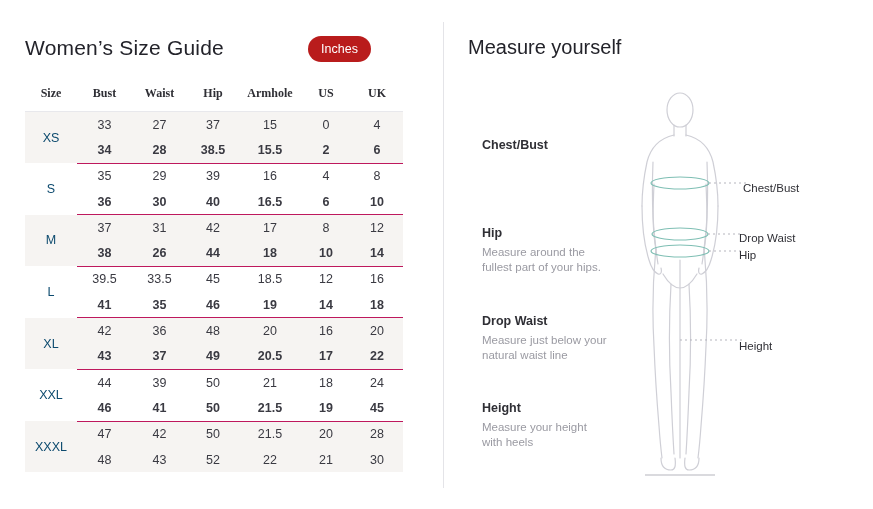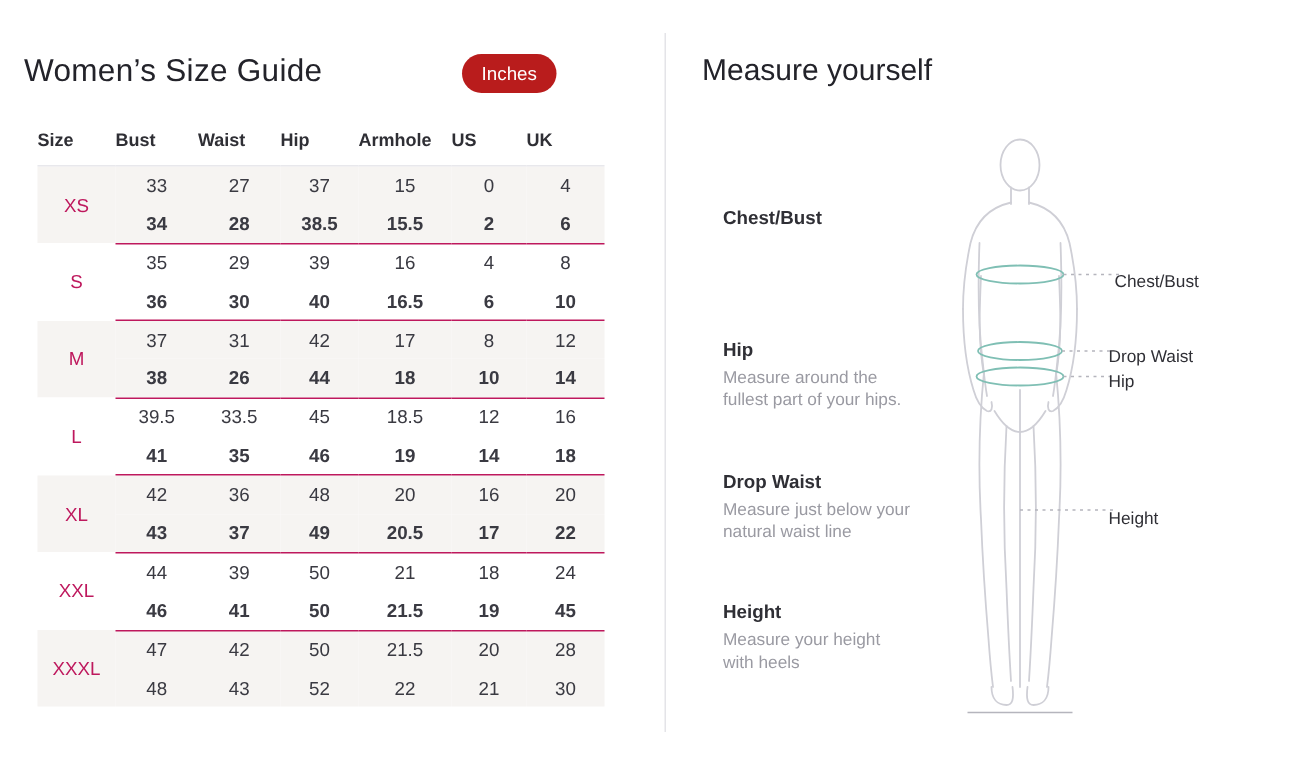"Women’s Size Guide" .guide-title { left: 16px -> 25px }
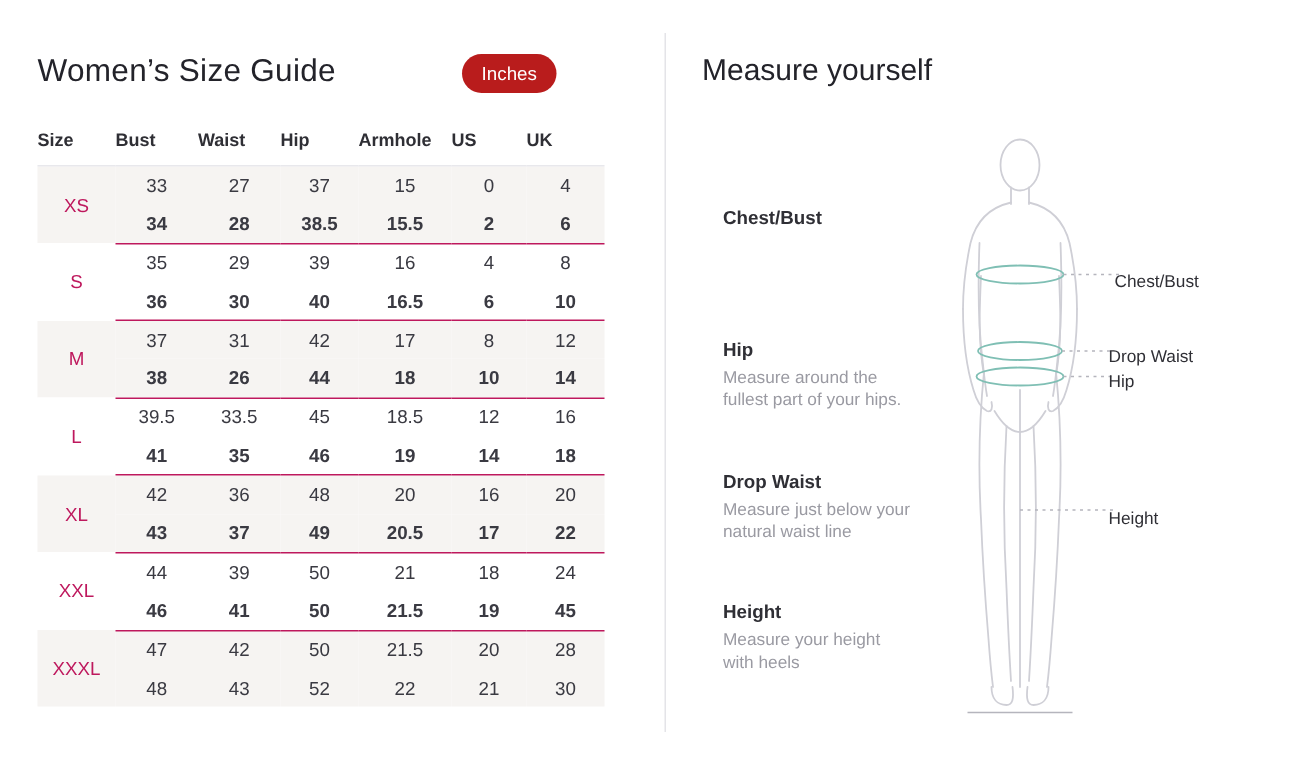"Size" table.size-table th { font-family: none -> Liberation Serif, serif; text-align: left -> center }
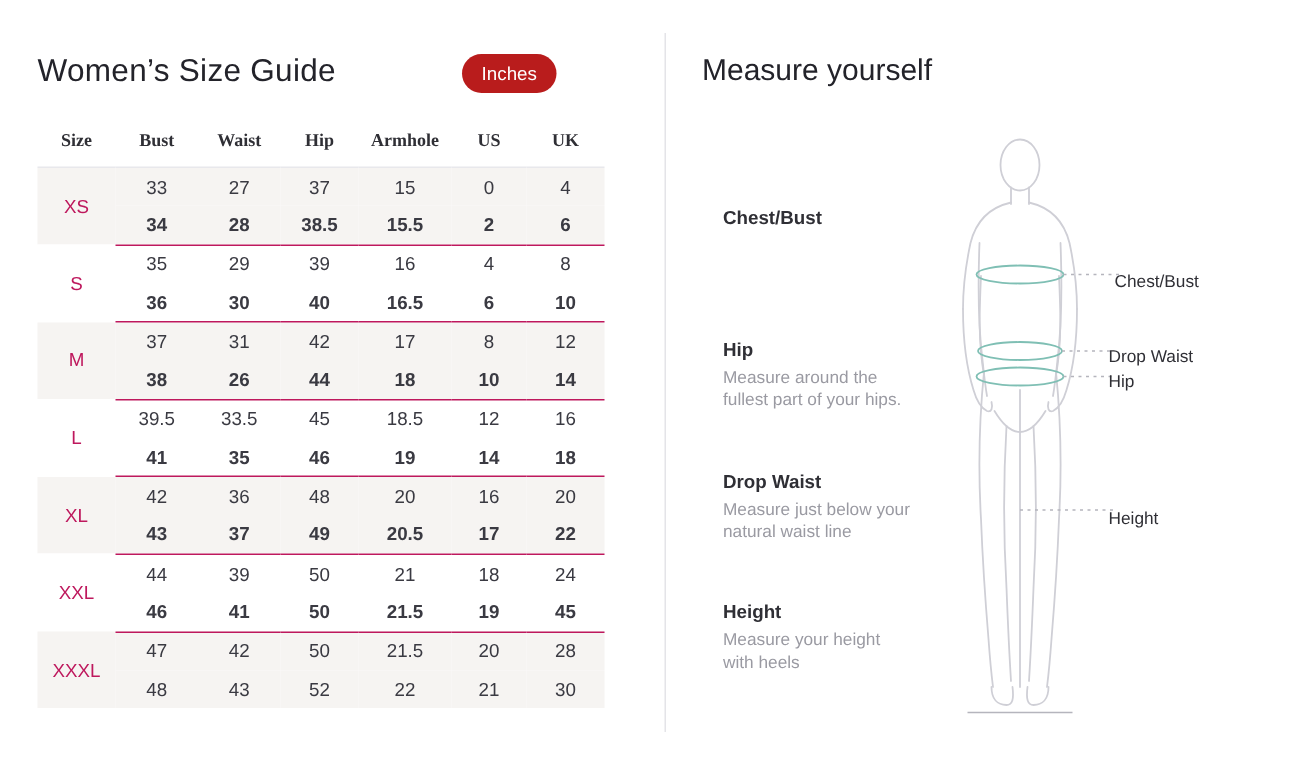"XS" table.size-table td.size-cell { color: #be185d -> #0c4a6e }
